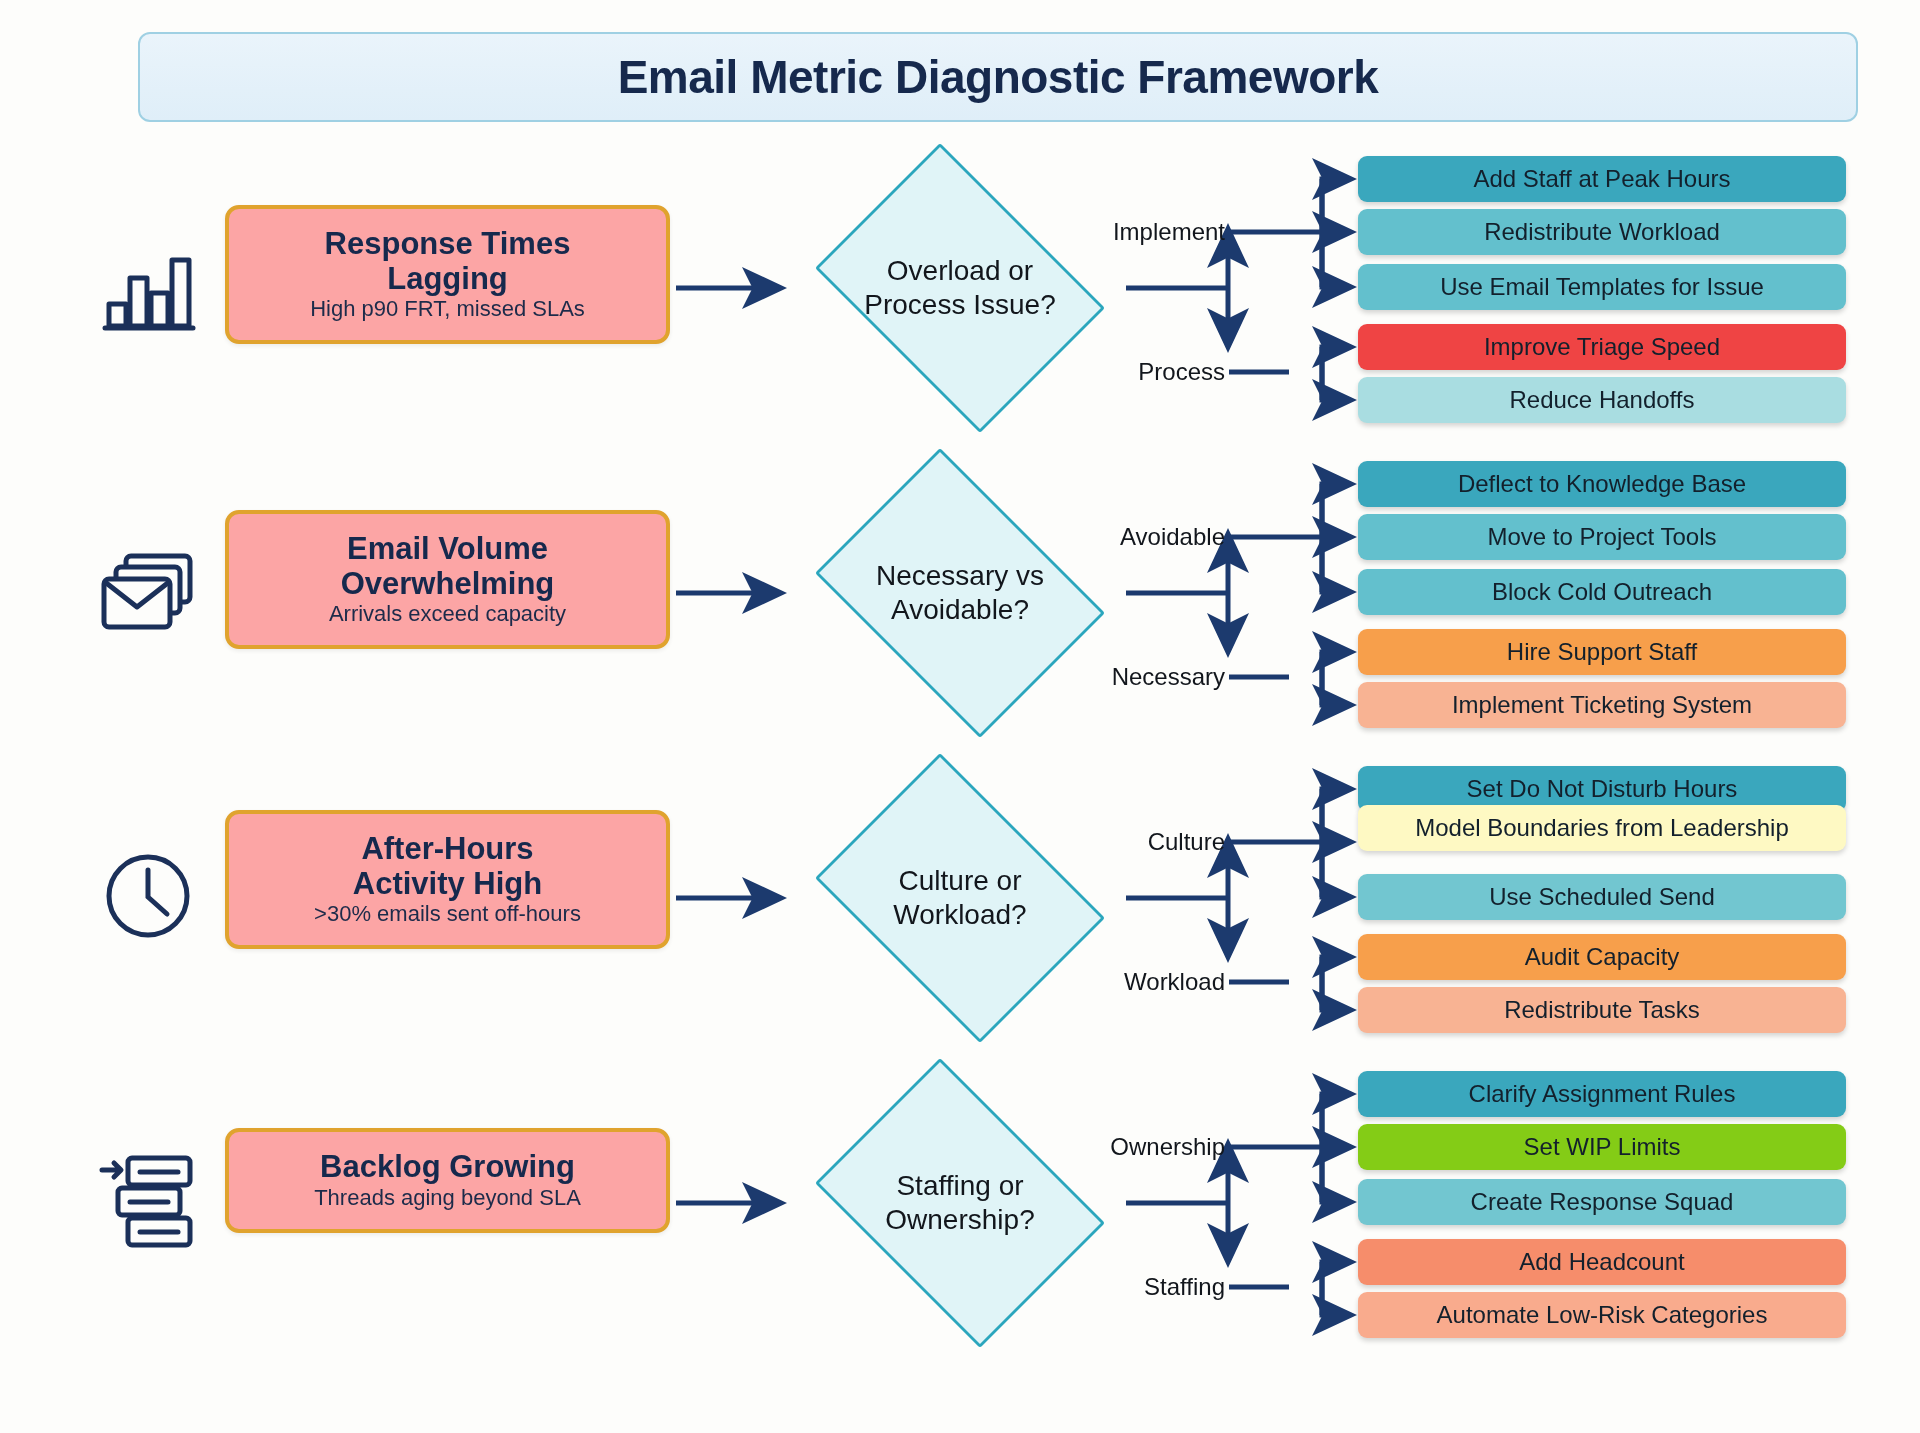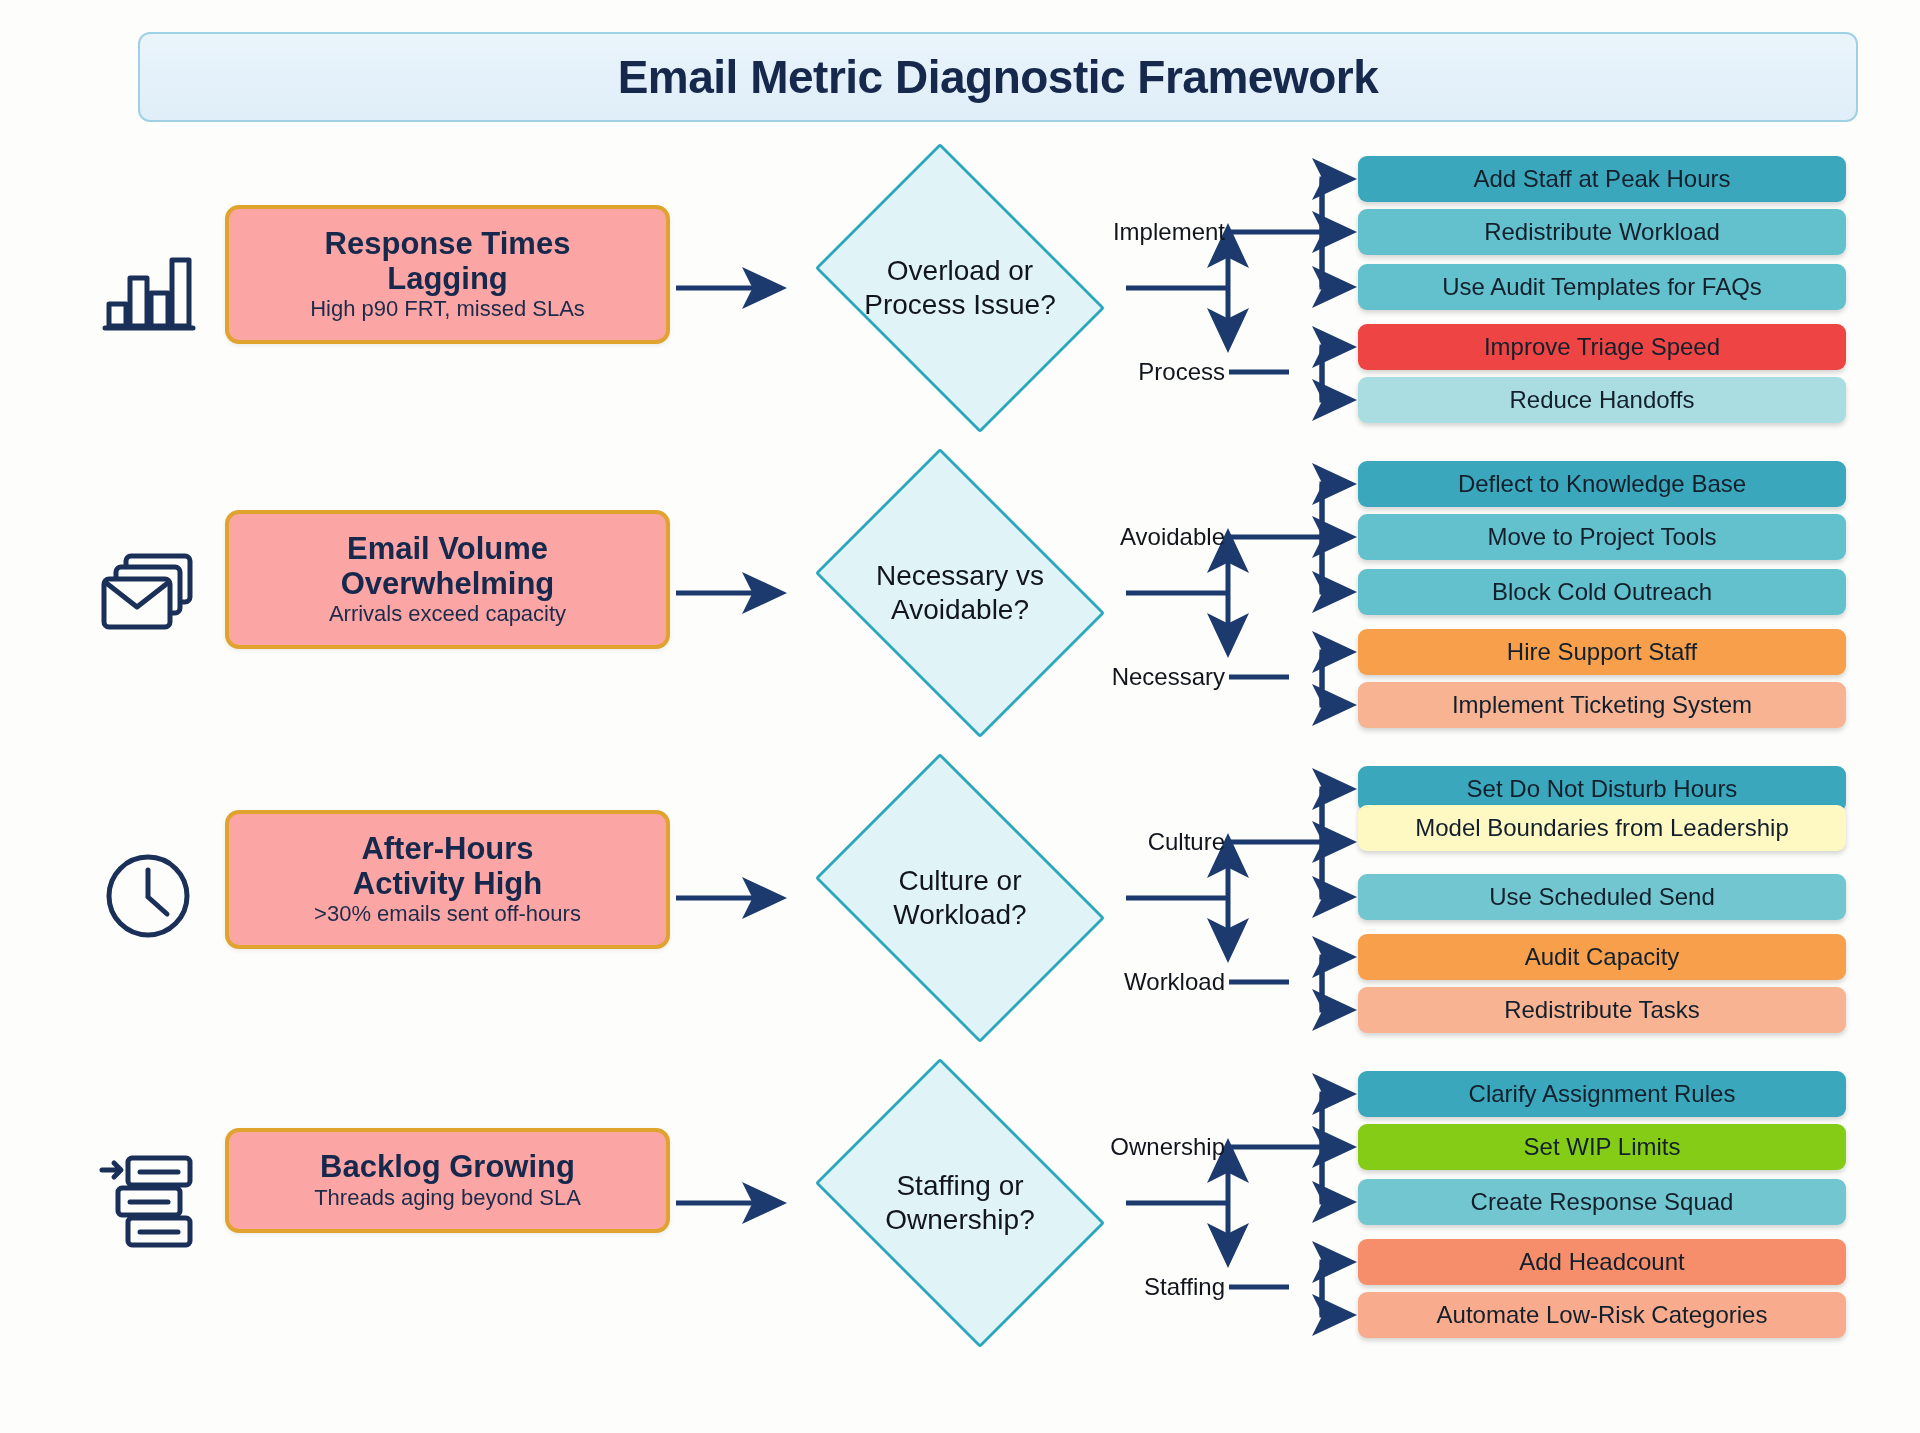"Use Audit Templates for FAQs" div.chip { text: Audit Templates for FAQs -> Email Templates for Issue }
